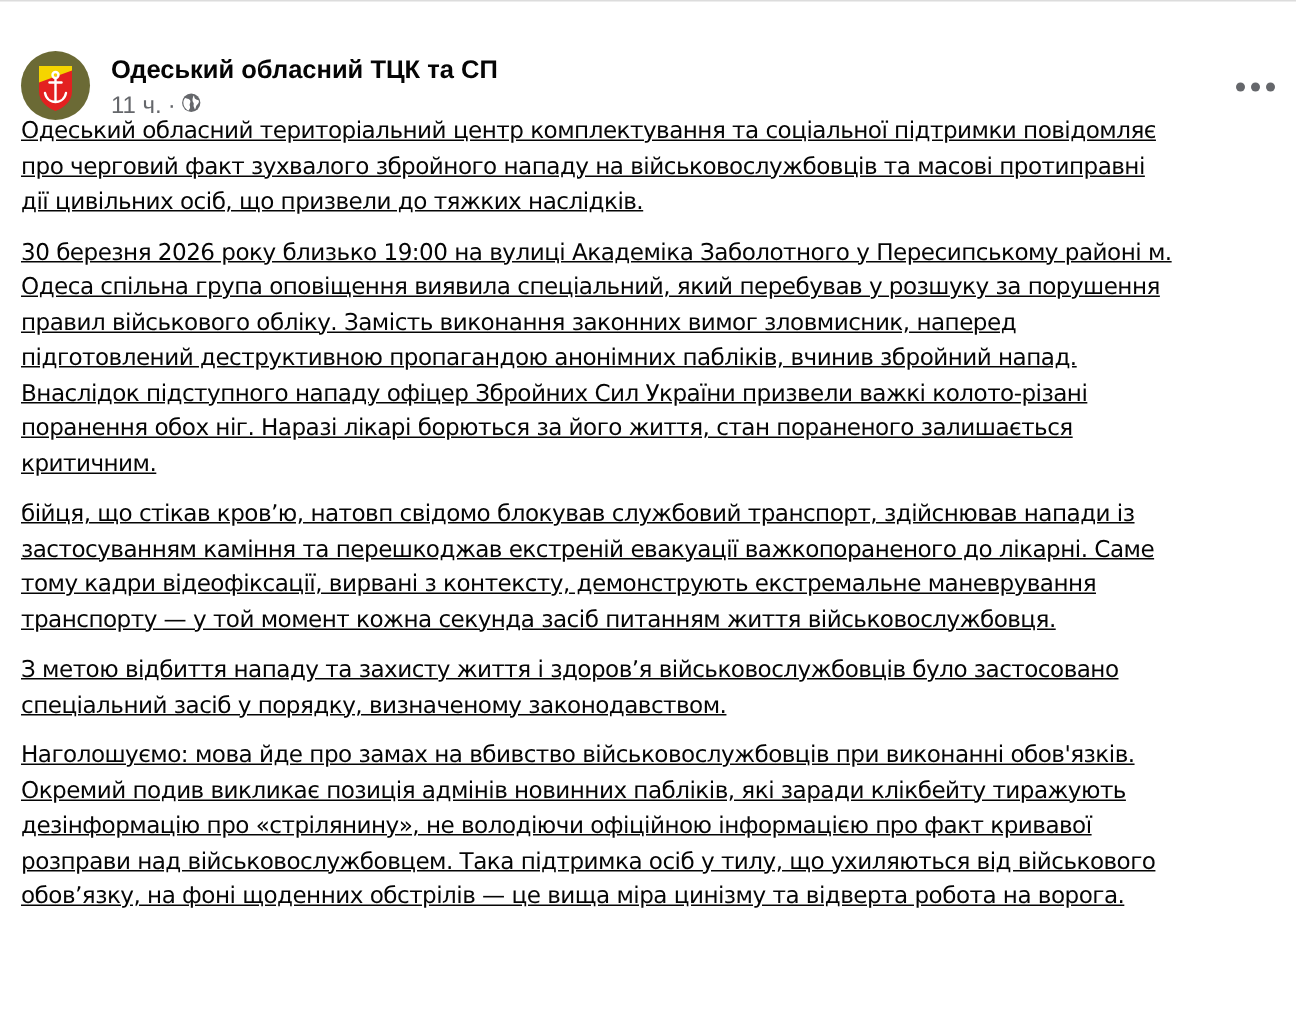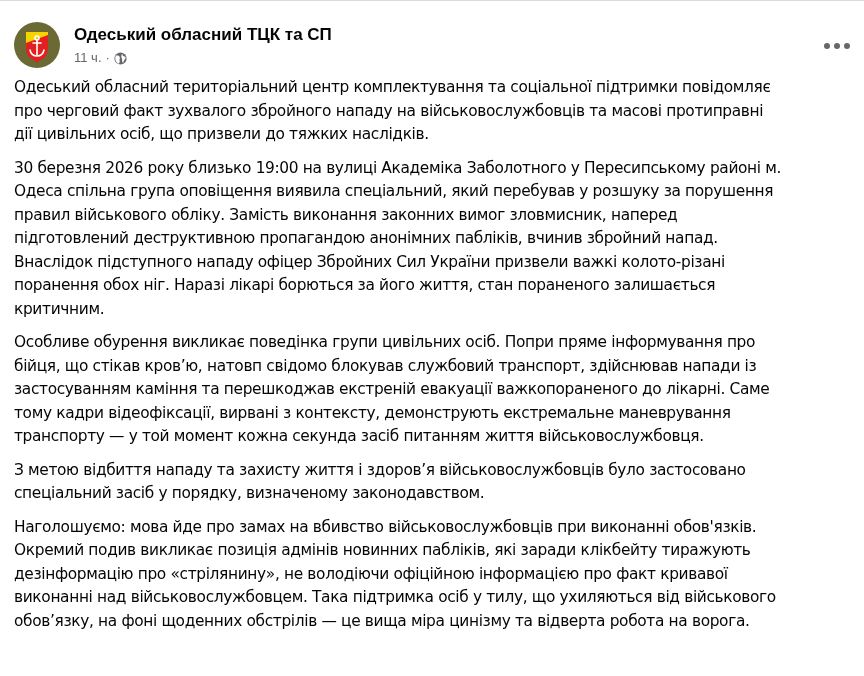"Одеський обласний ТЦК та СП" .header { top: 22px -> 34px }
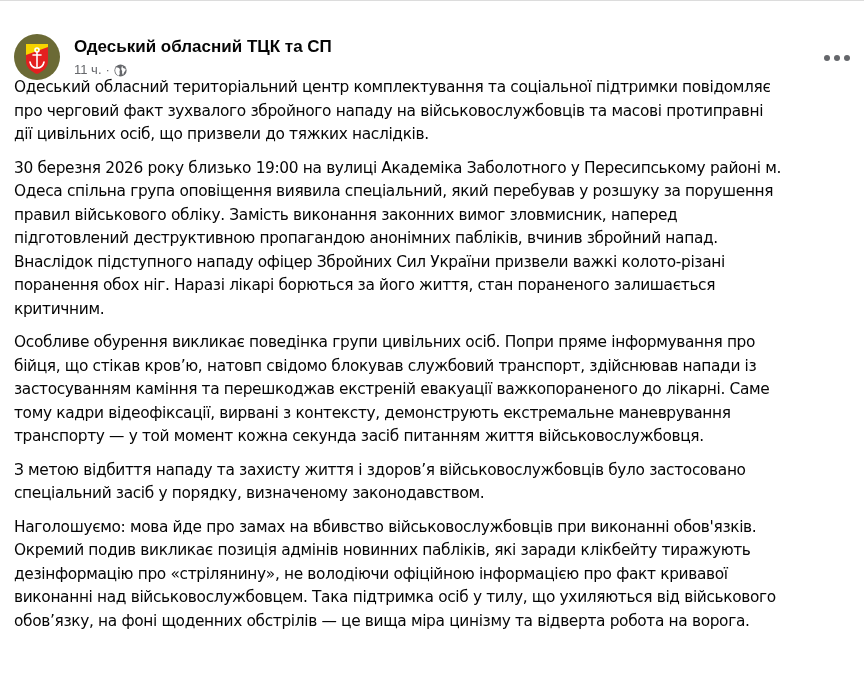"11 ч." .meta { align-items: flex-end -> flex-start; font-size: 13px -> 16px }
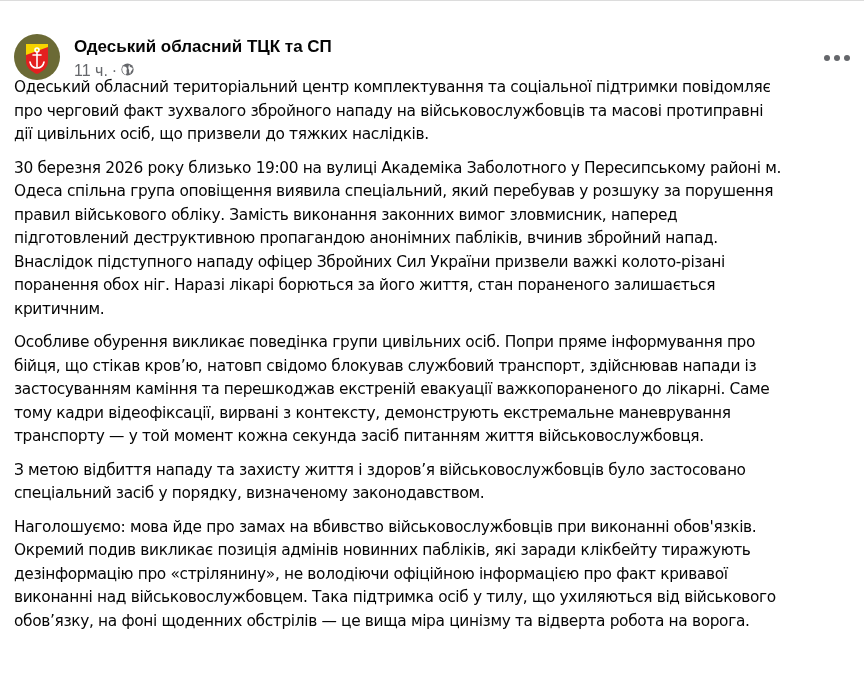"Одеський обласний територіальний центр" .post-body p { text-decoration: none -> underline }
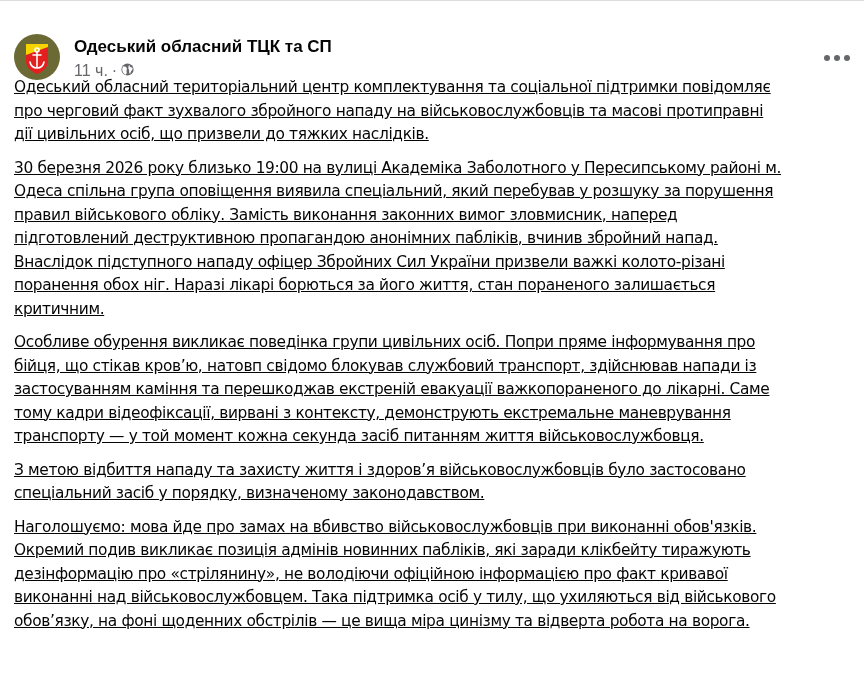"Особливе обурення викликає поведінка" span.line { html: <span>Особливе обурення викликає поведінка групи цивільних осіб. Попри пряме інформування про</span> -> none }
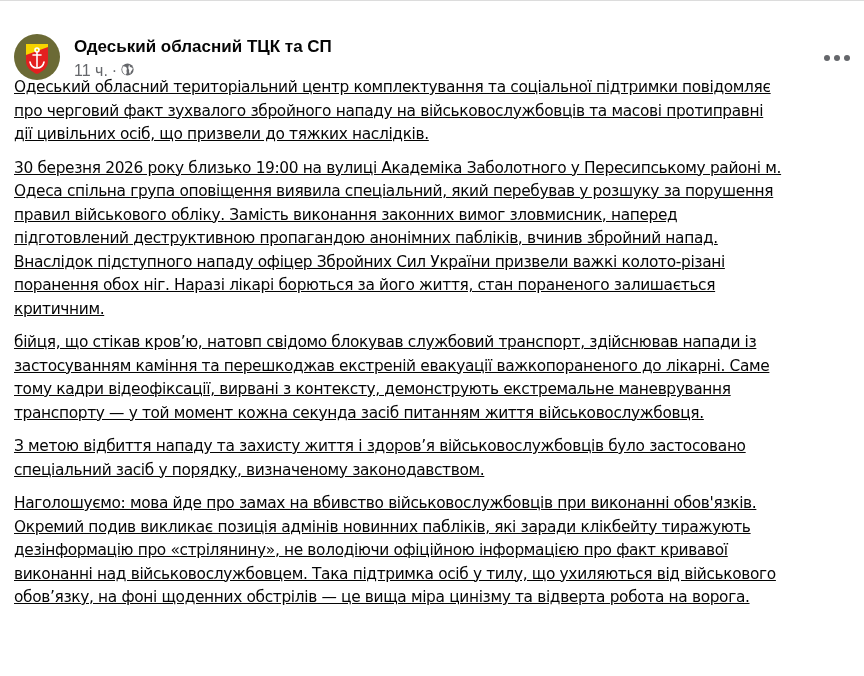"виконанні над військовослужбовцем. Така" span.line { text: виконанні -> розправи }
